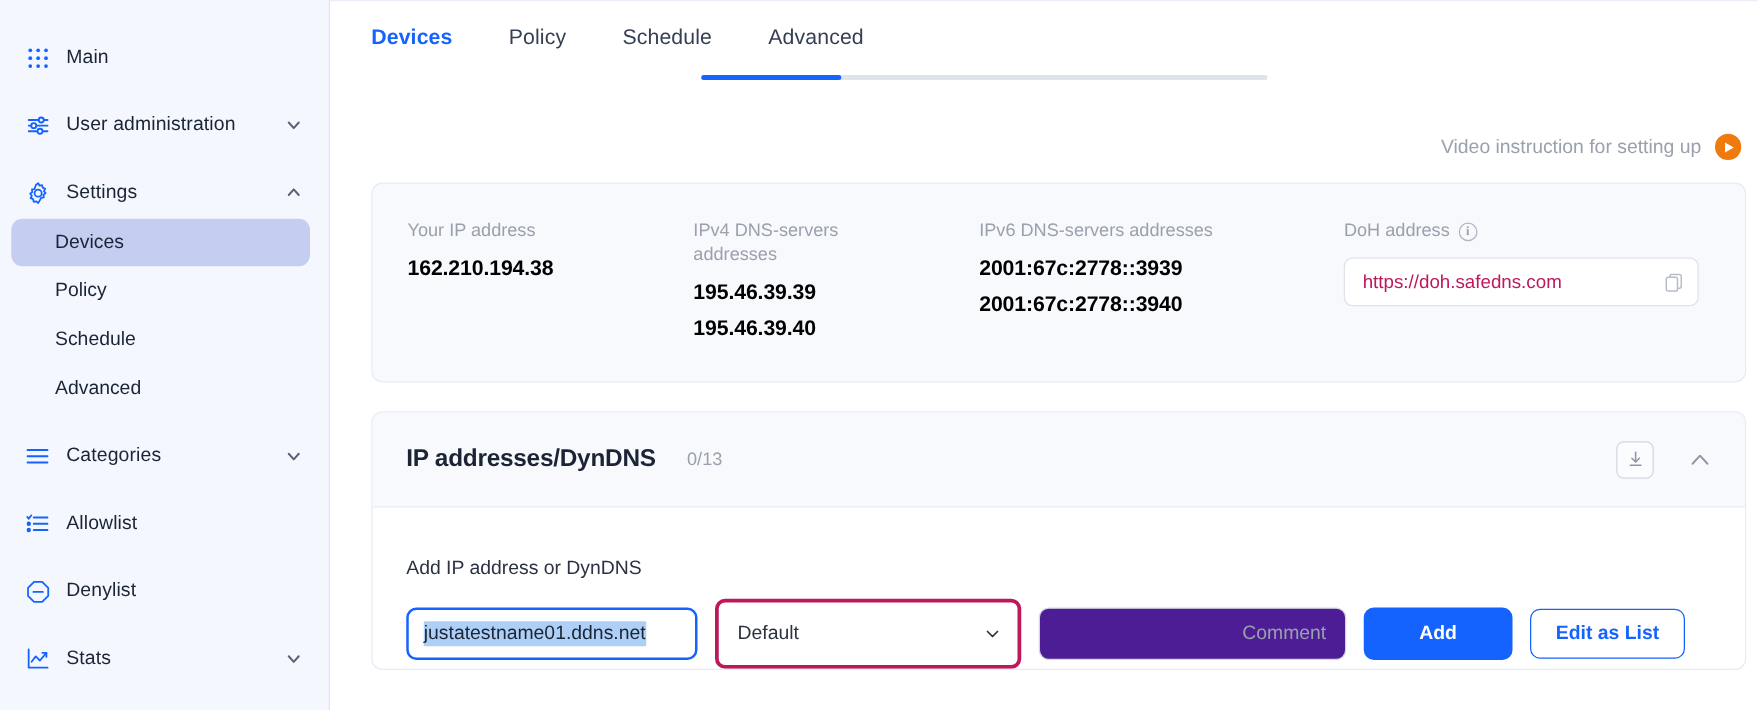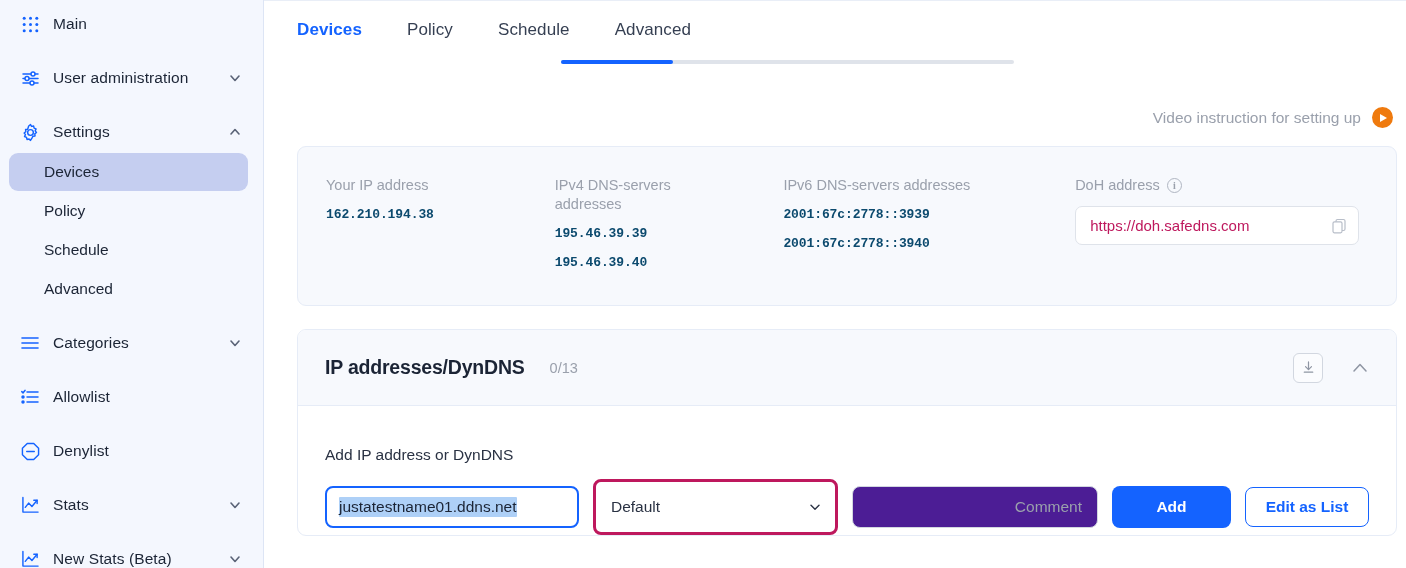"Main" .sidebar { padding-top: 4px -> 26px }
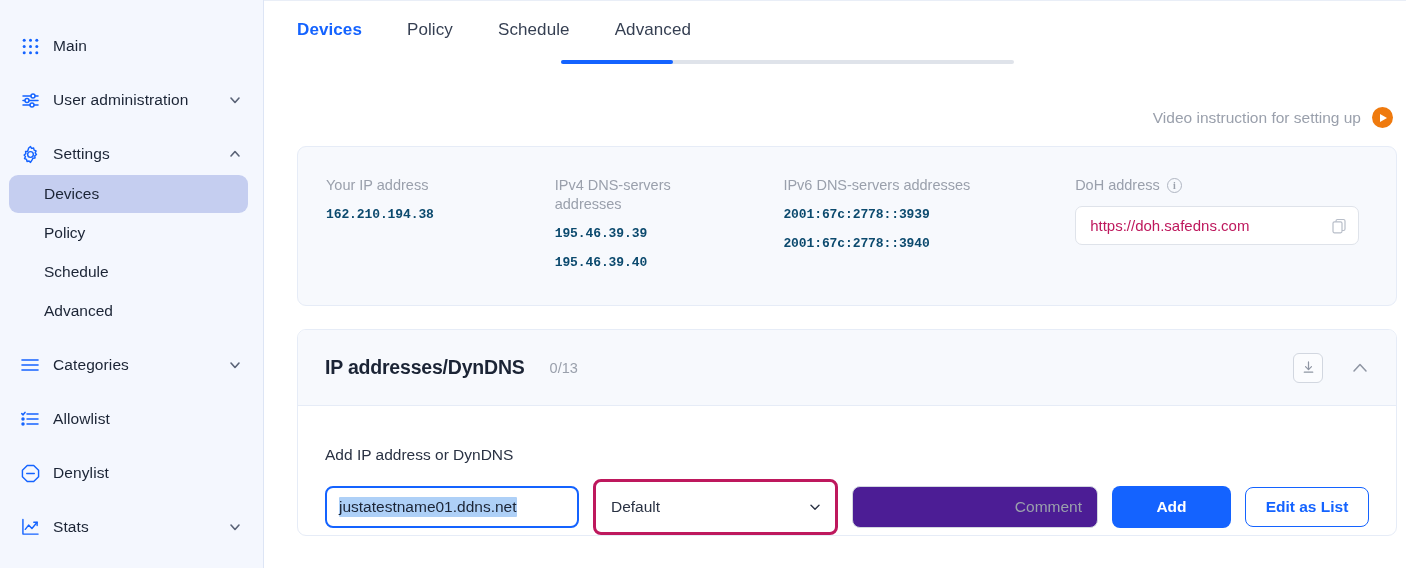"162.210.194.38" .info-val { color: #0c4a6e -> #000000; font-family: Liberation Mono, monospace -> none; font-size: 13px -> 17px }
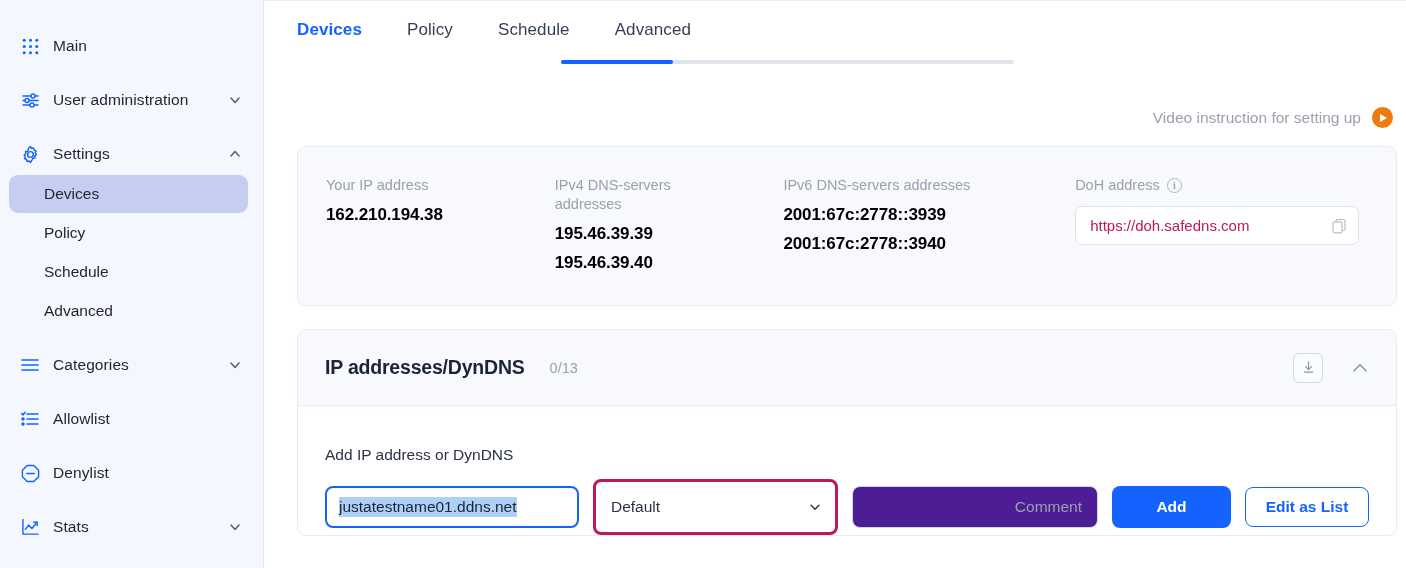"justatestname01.ddns.net" .ip-input { width: 254px -> 233px }
